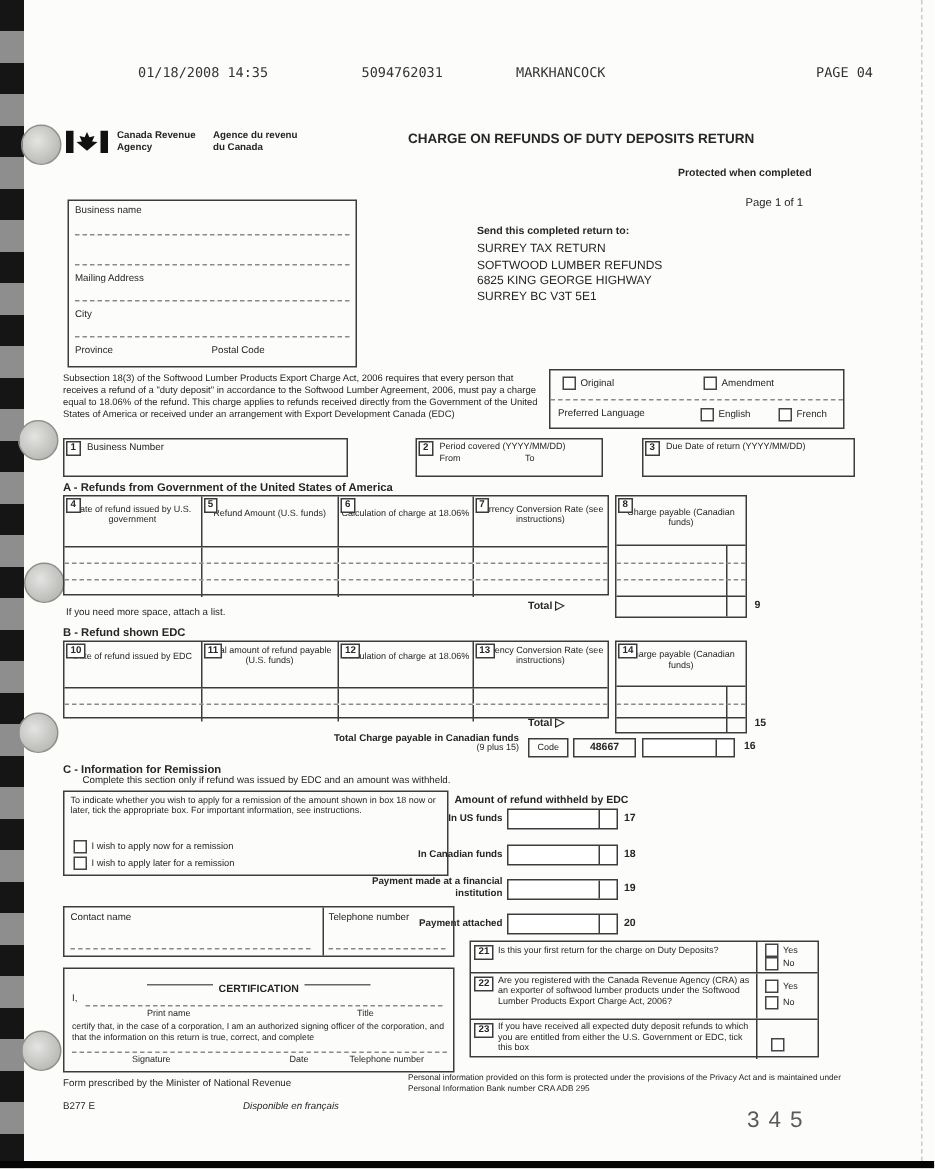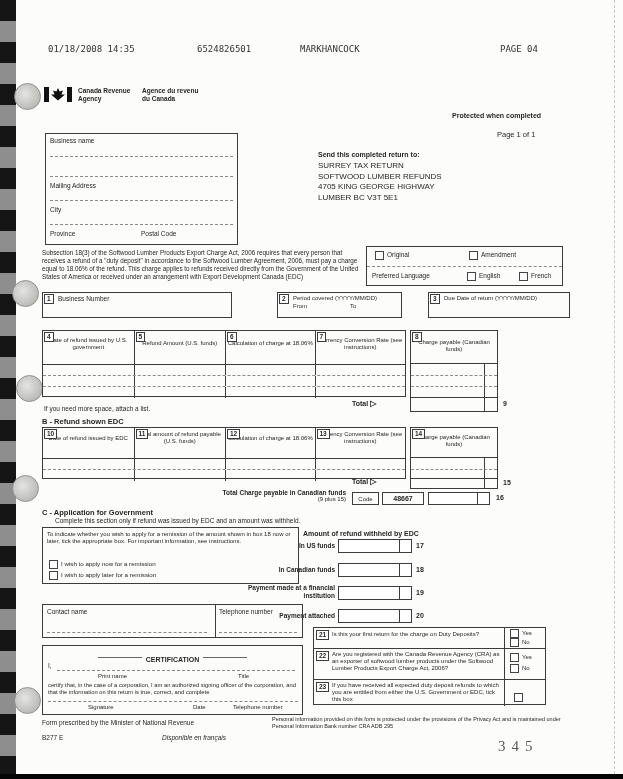"01/18/2008 14:35" .fax { margin-left: none -> 44px }
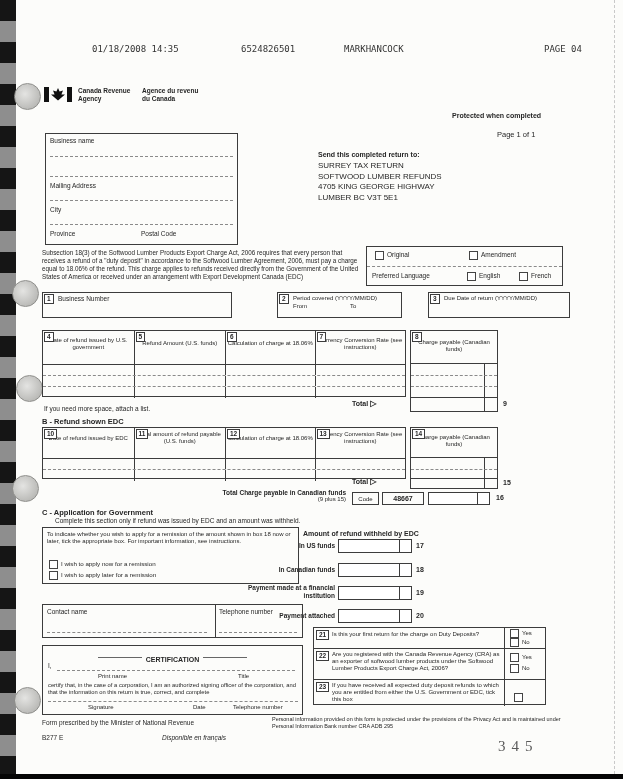"6524826501" div.t { text: 6524826501 -> 5094762031 }
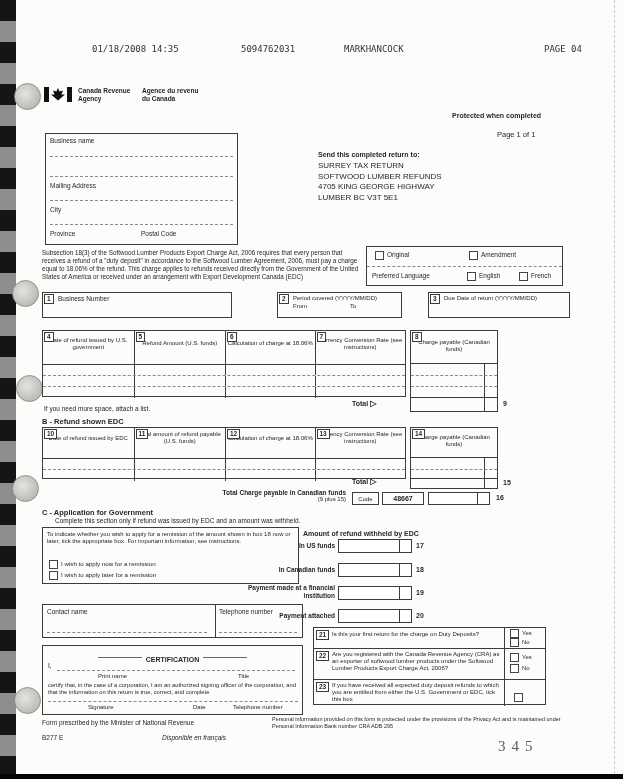"CHARGE ON REFUNDS OF DUTY" div.t { html: none -> <div>CHARGE ON REFUNDS OF DUTY DEPOSITS RETURN</div> }
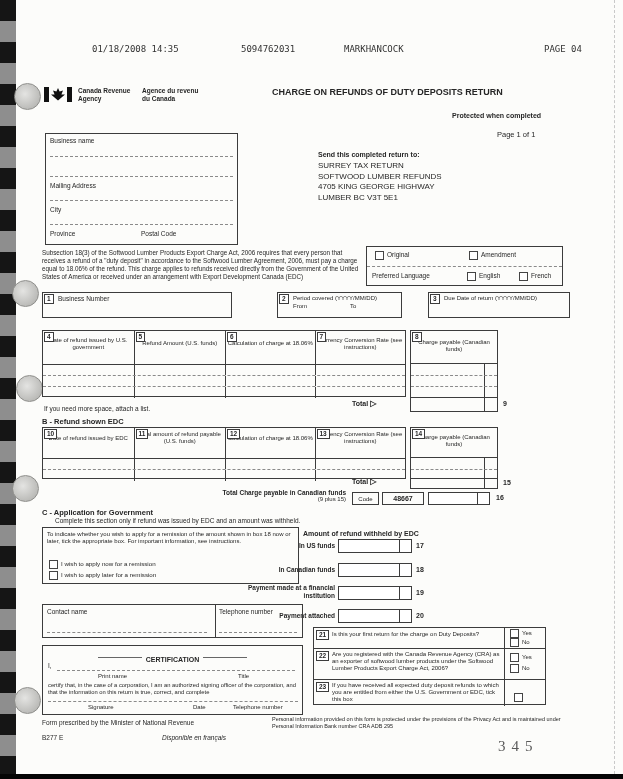"4705 KING GEORGE HIGHWAY" div { text: 4705 -> 6825 }
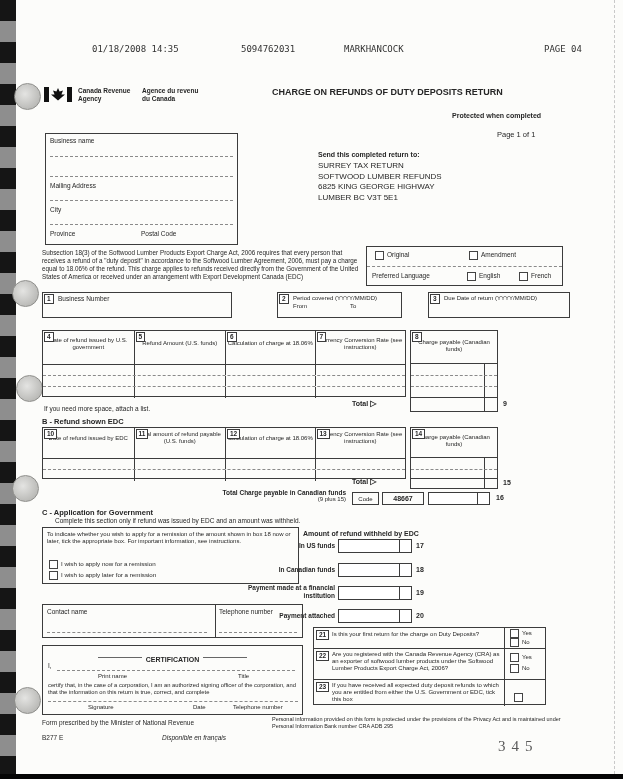"LUMBER BC V3T 5E1" div { text: LUMBER -> SURREY }
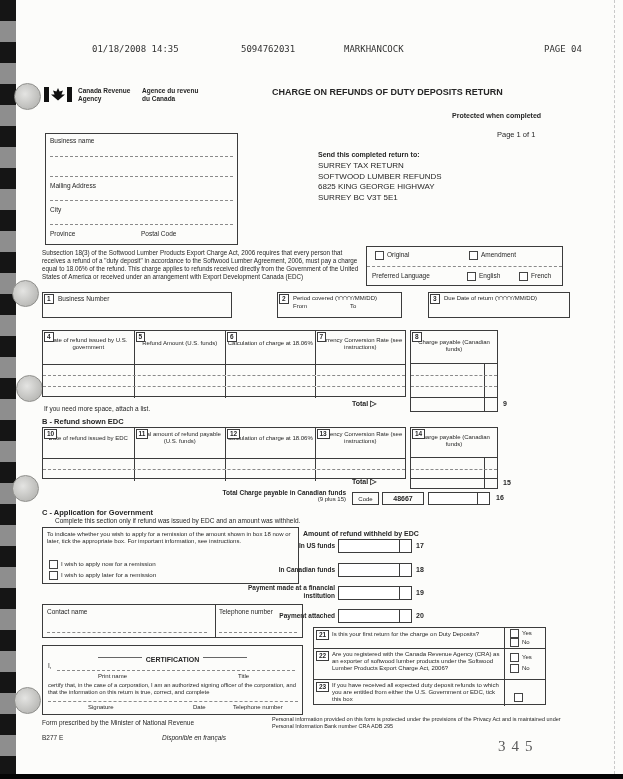"A - Refunds from Government" div.t { html: none -> <div>A - Refunds from Government of the United States of America</div> }
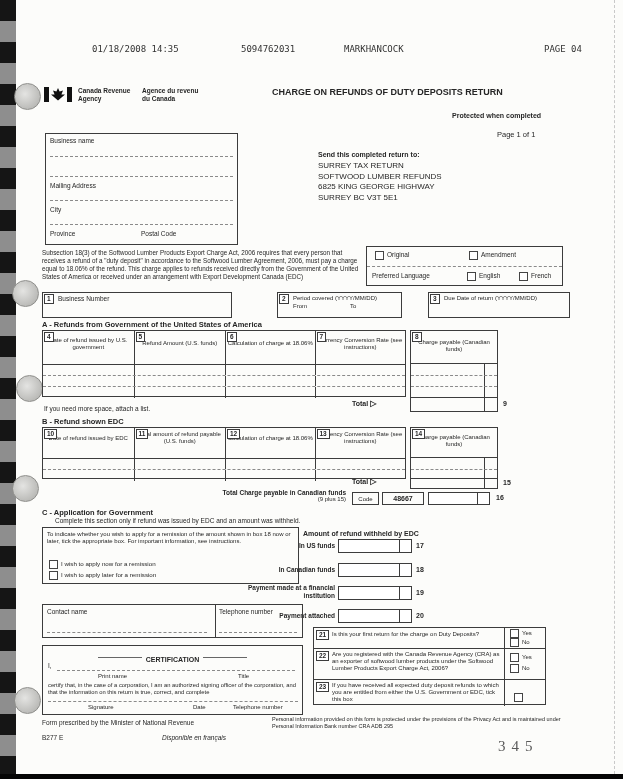"C - Application for Government" div.t { text: Application for Government -> Information for Remission }
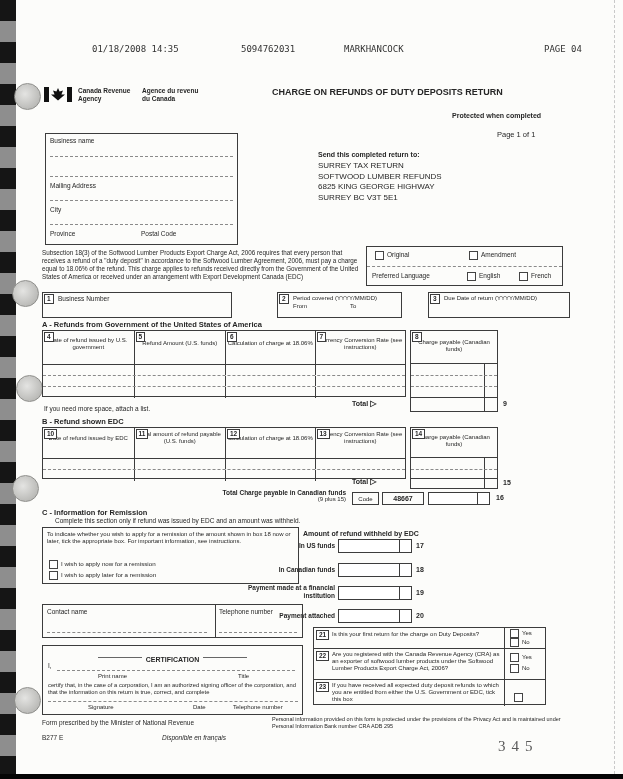"345" .handwrite { font-family: Liberation Serif, serif -> Liberation Sans, sans-serif }
